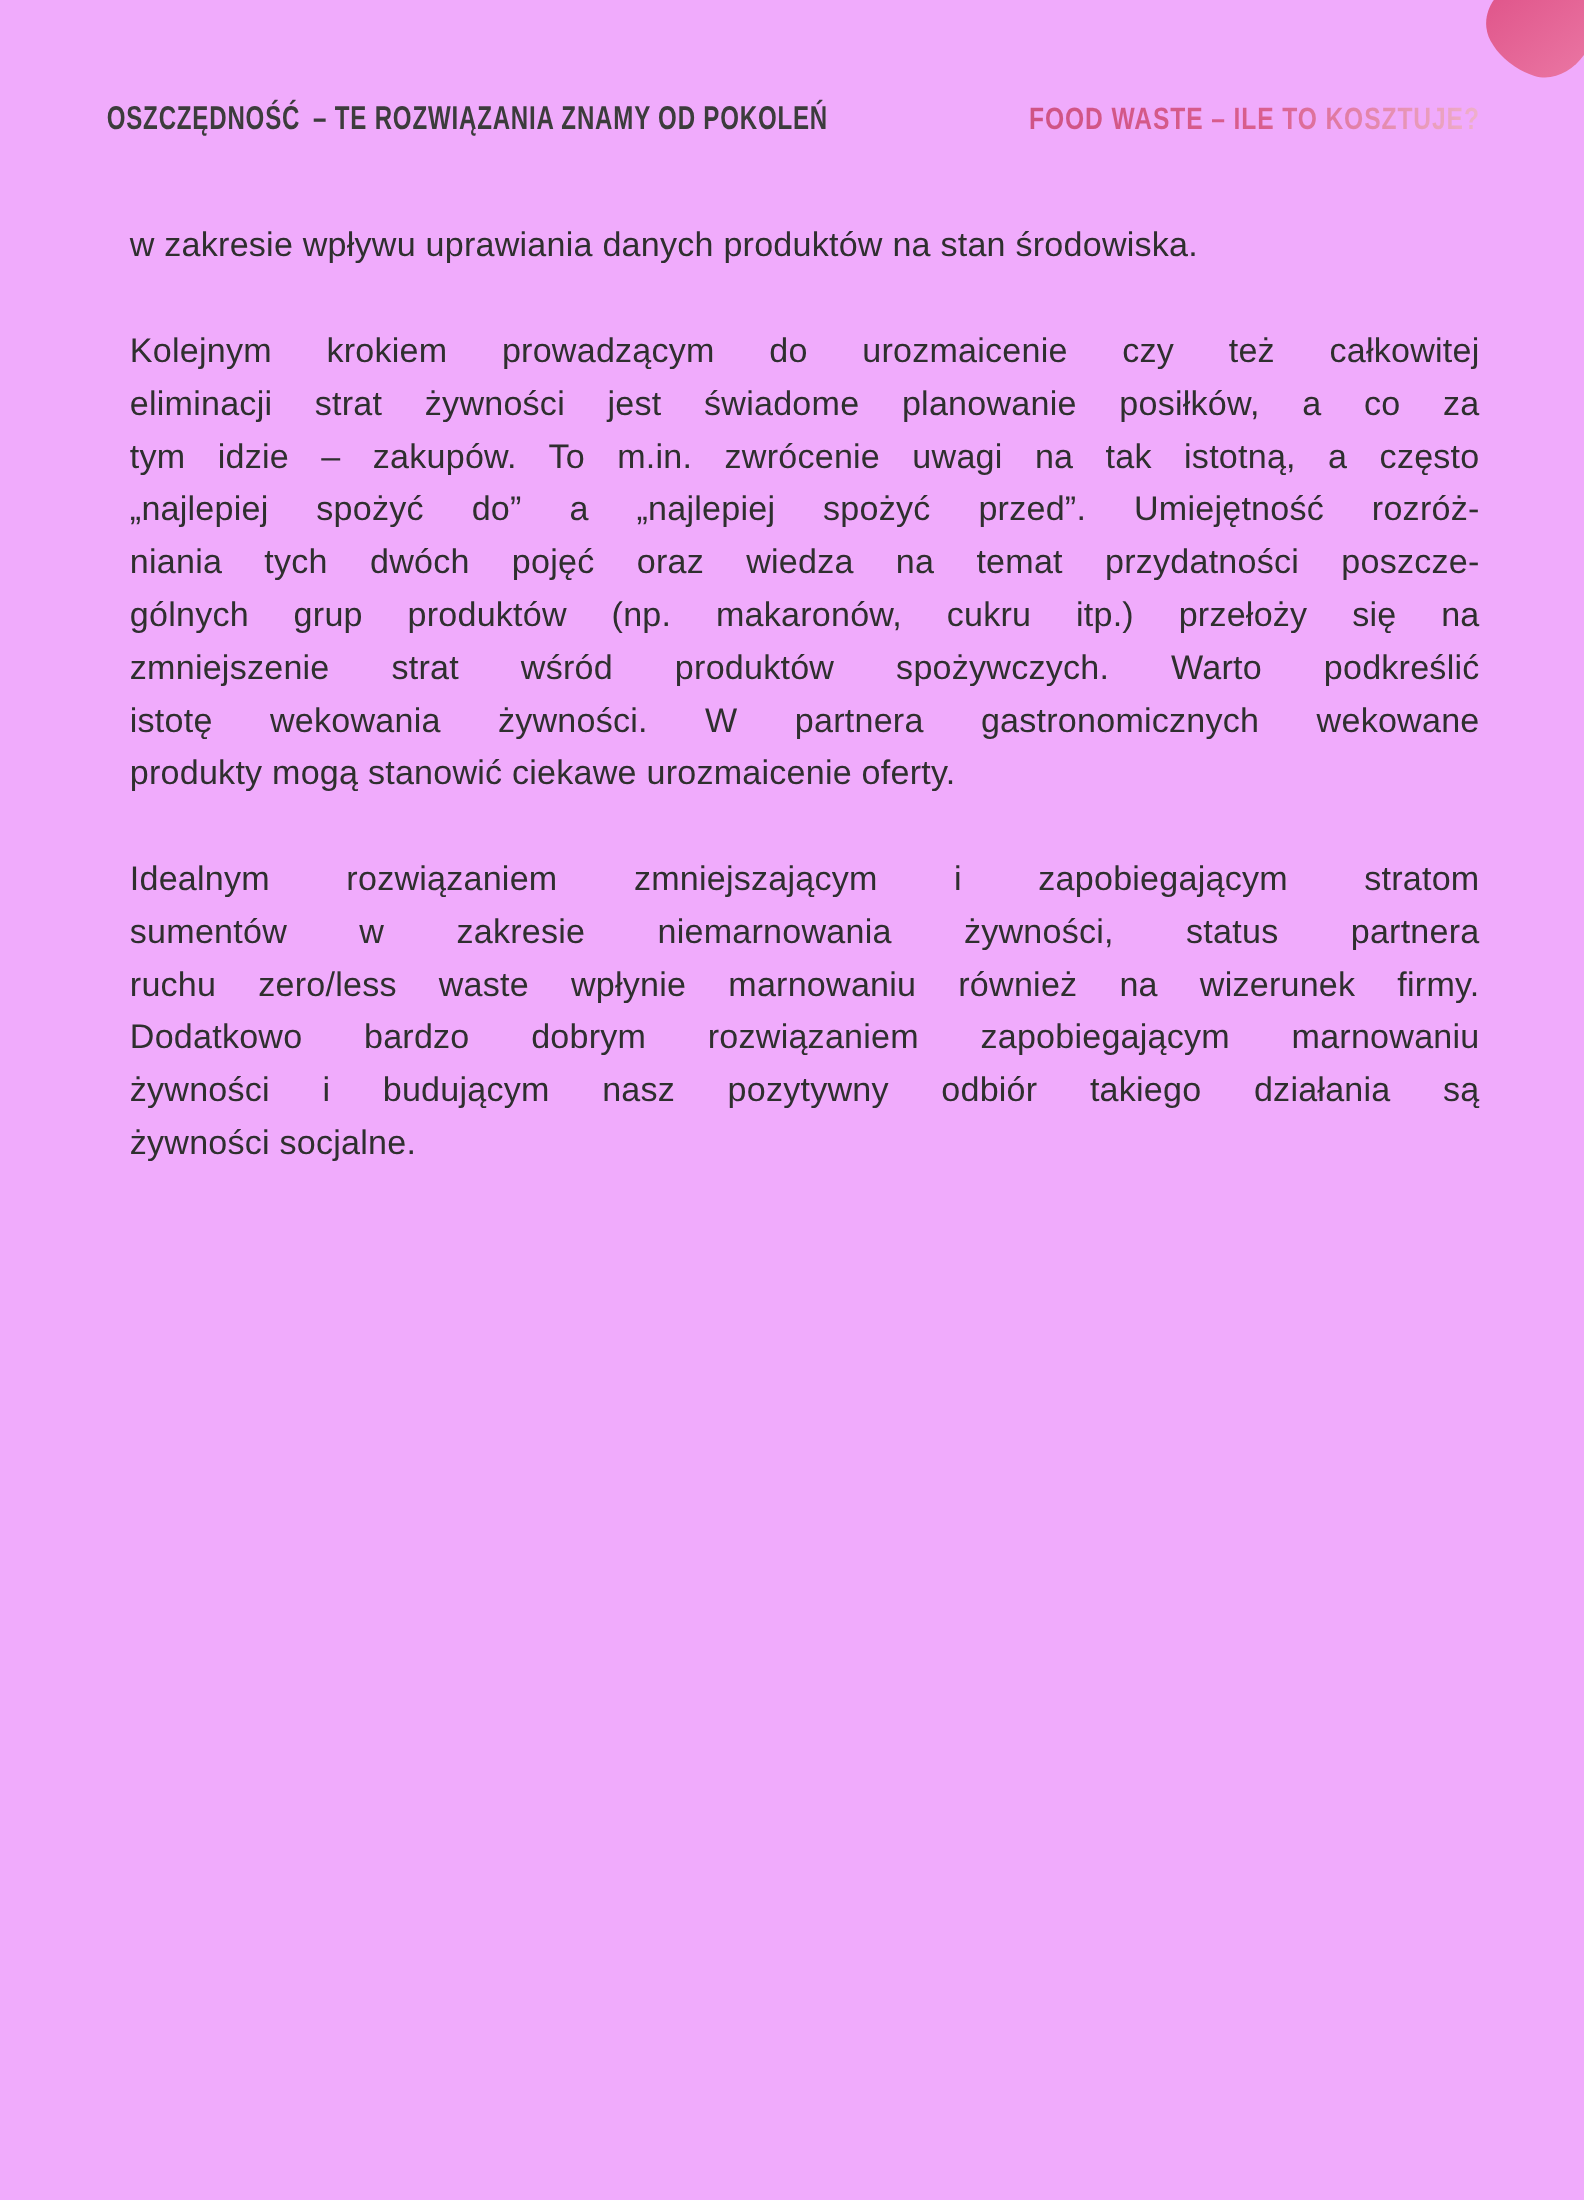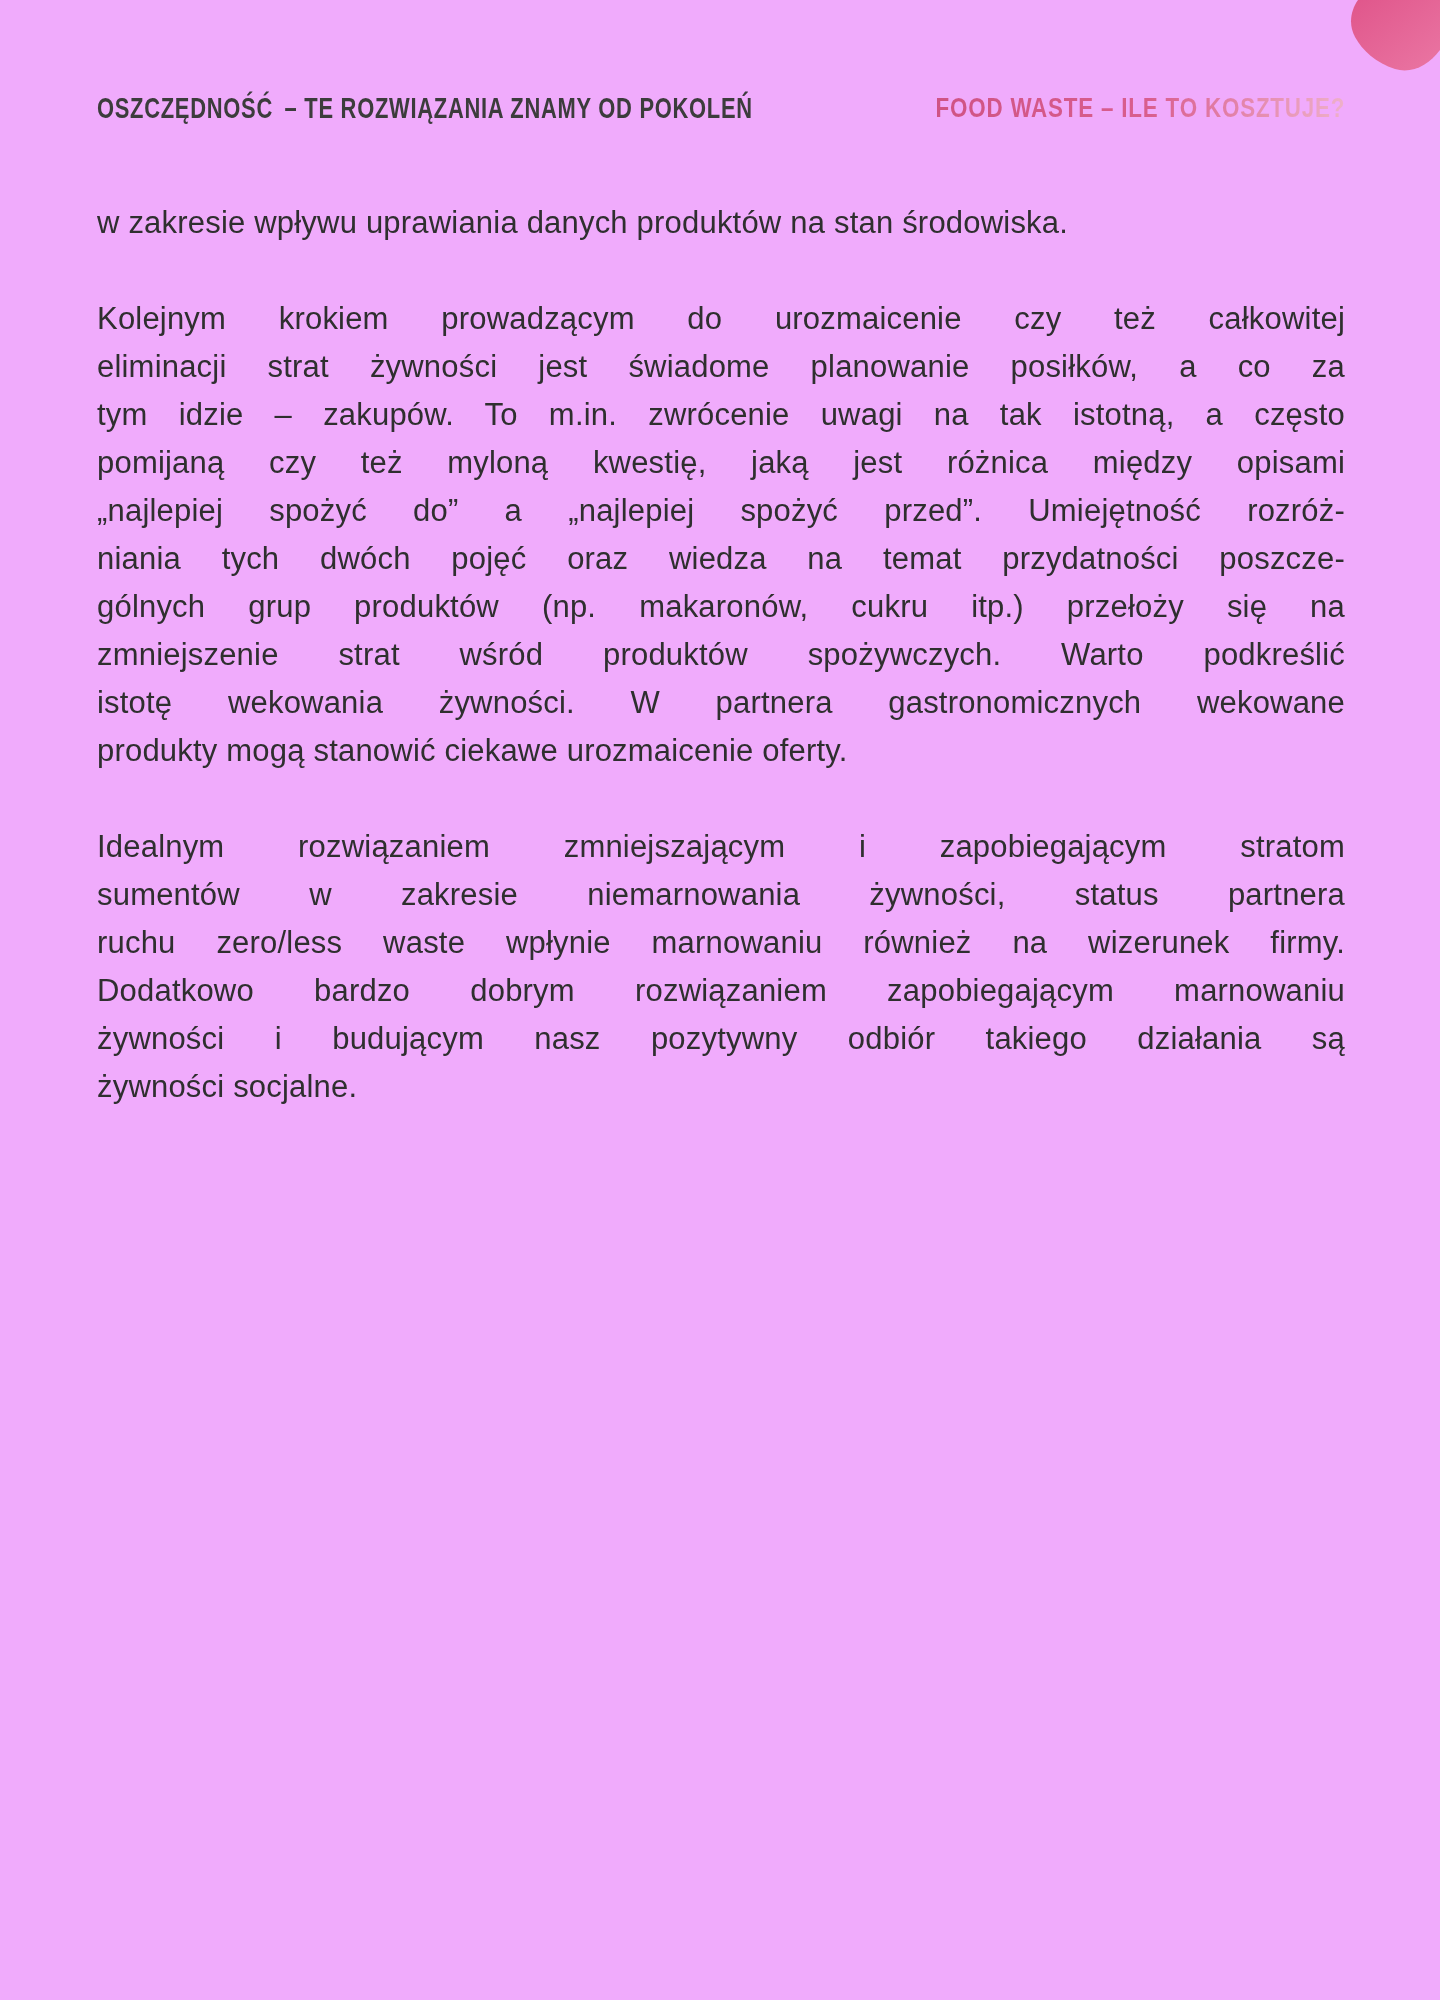"w zakresie wpływu uprawiania danych" .line { margin-left: none -> 21px }
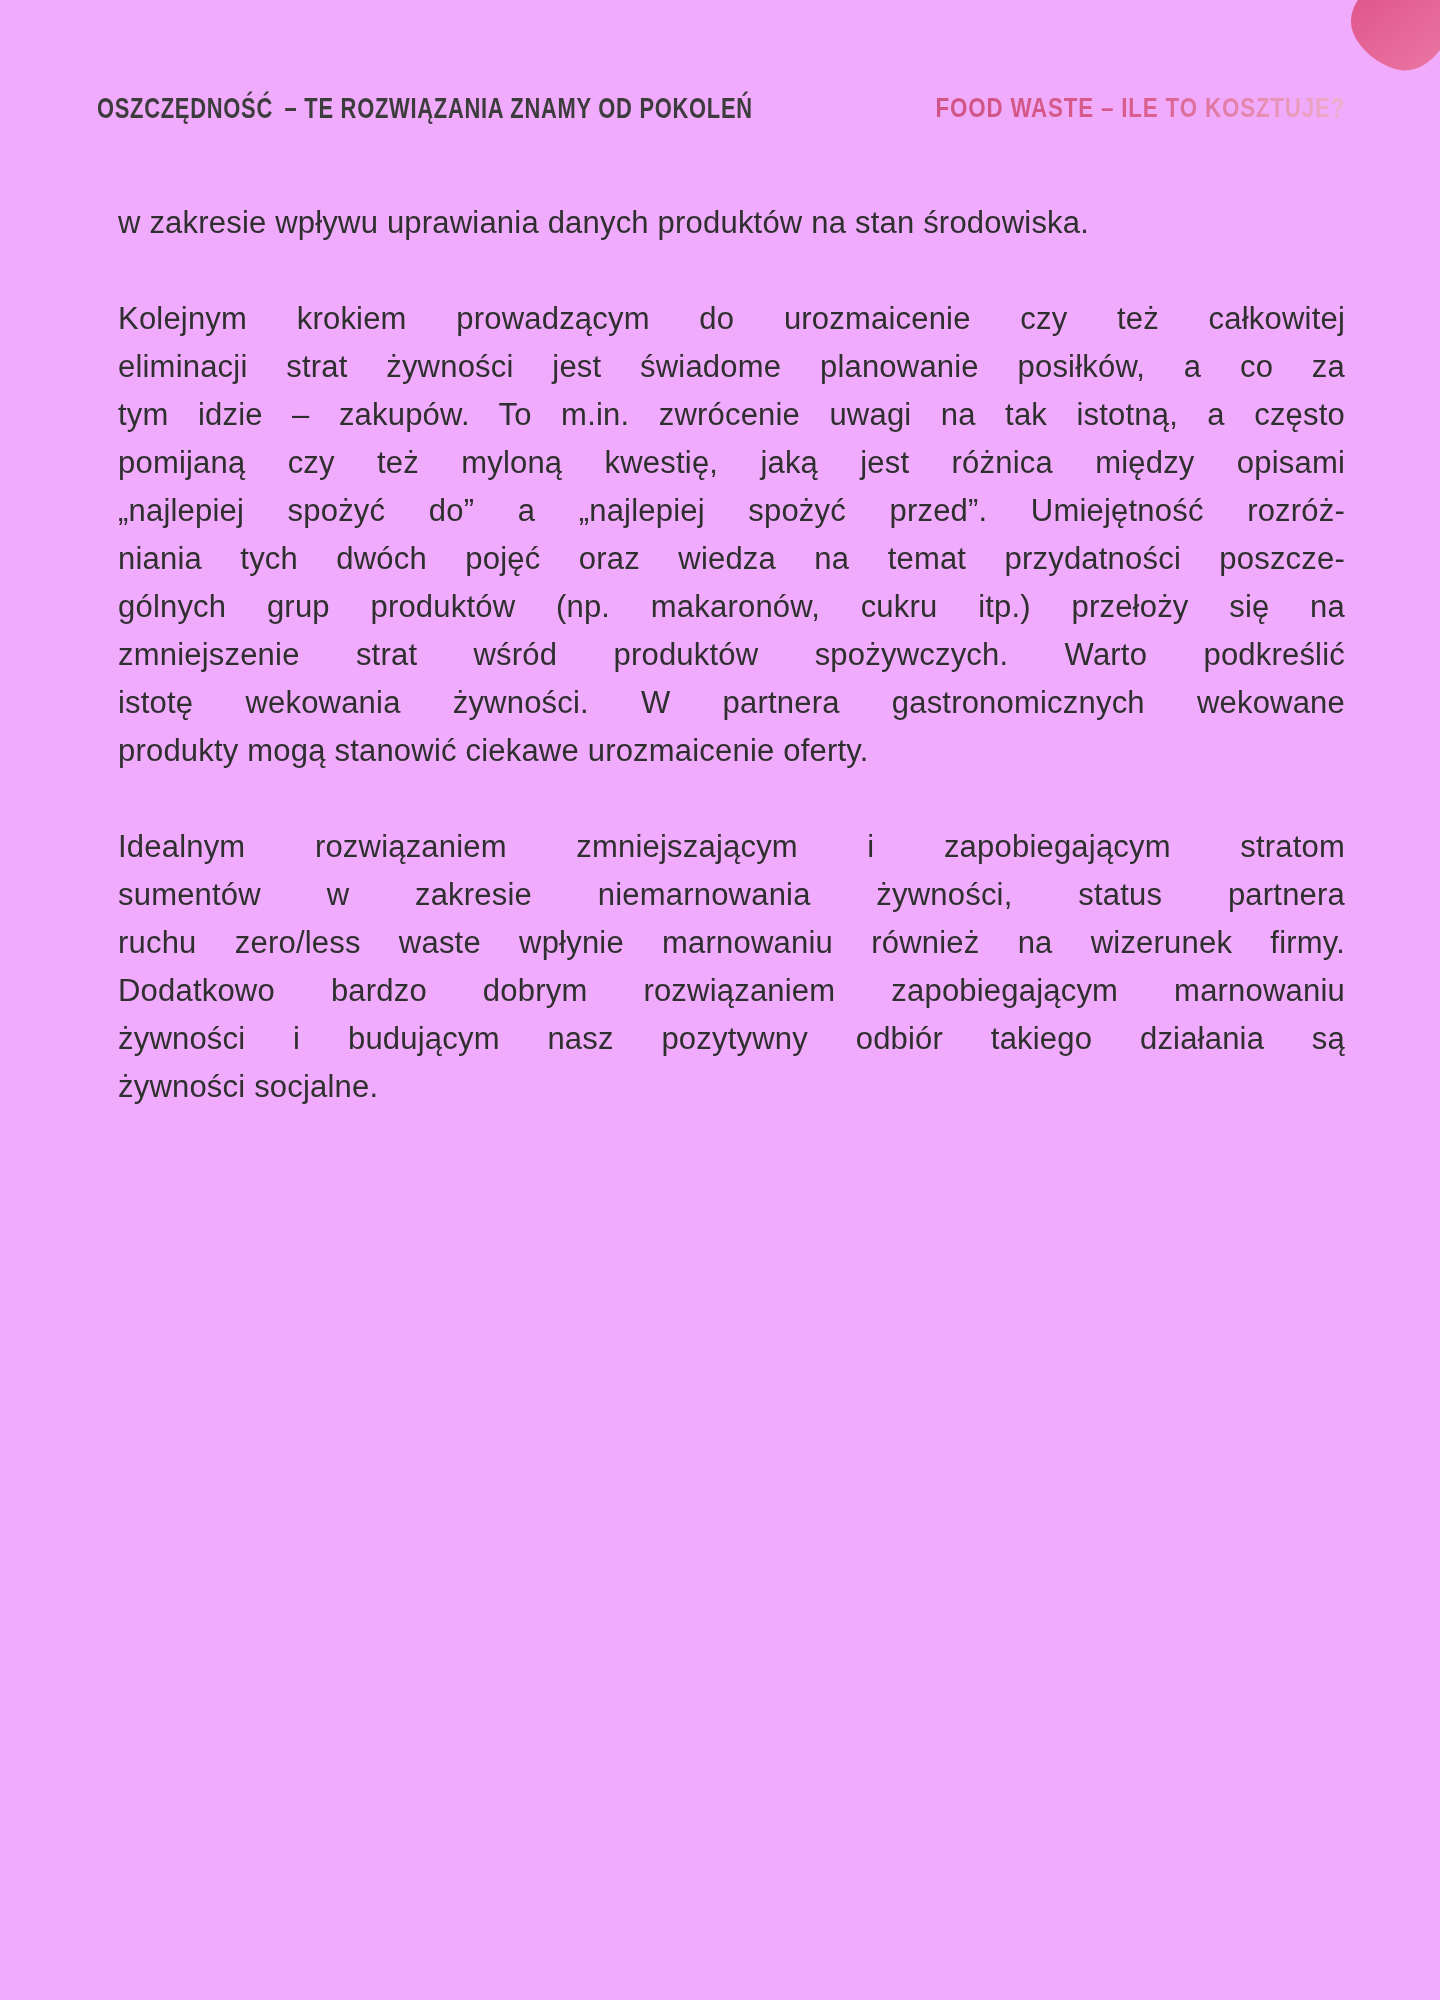"pomijaną czy też myloną kwestię," div.line { html: <div>pomijaną czy też myloną kwestię, jaką jest różnica między opisami</div> -> none }
